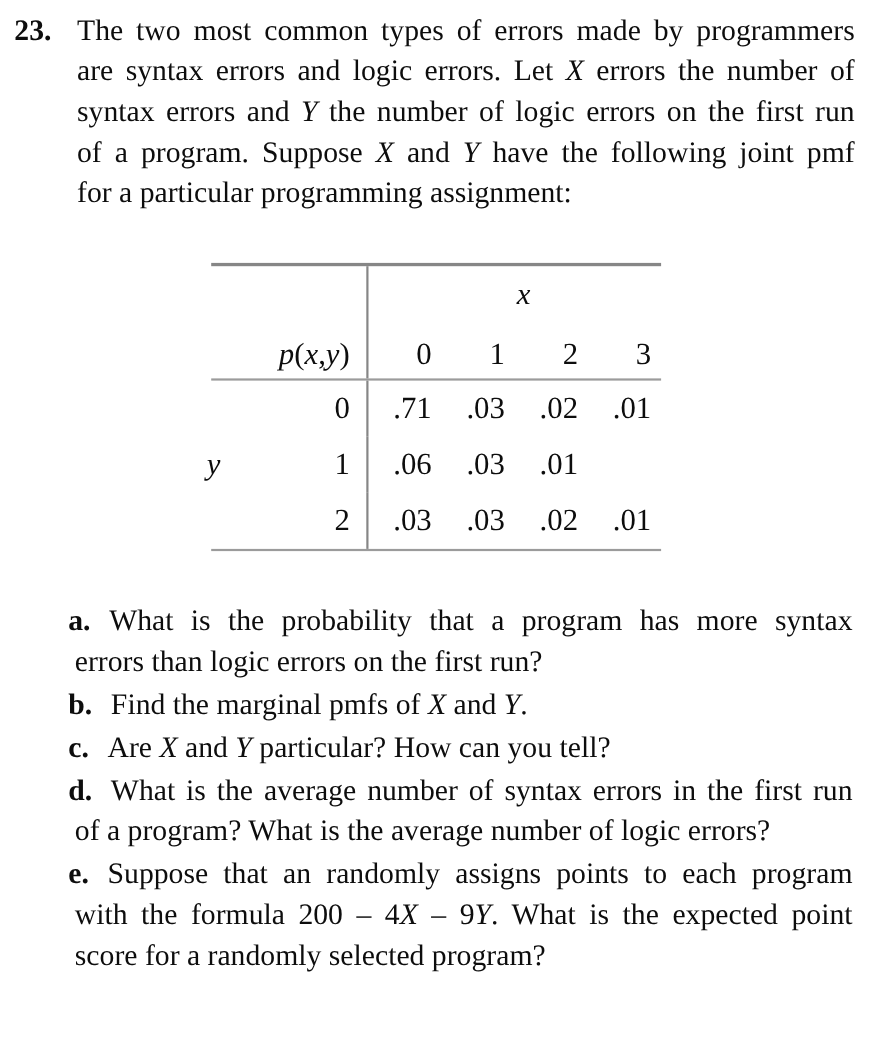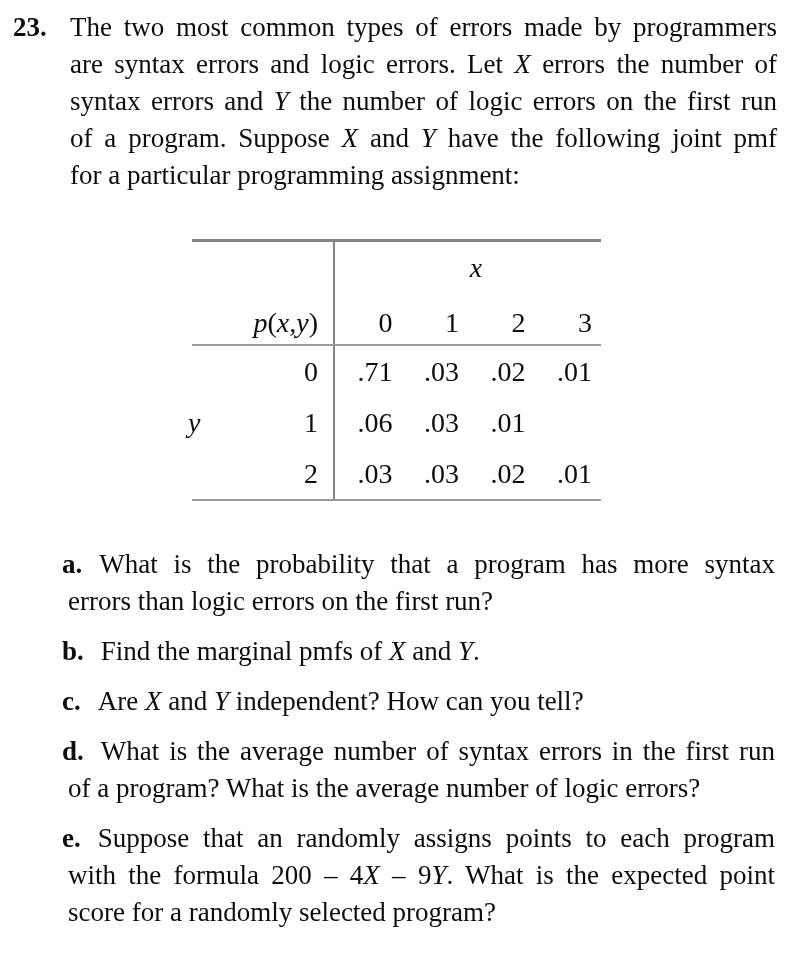"b. Find the marginal pmfs" .part+.part { margin-top: 13px -> 2px }
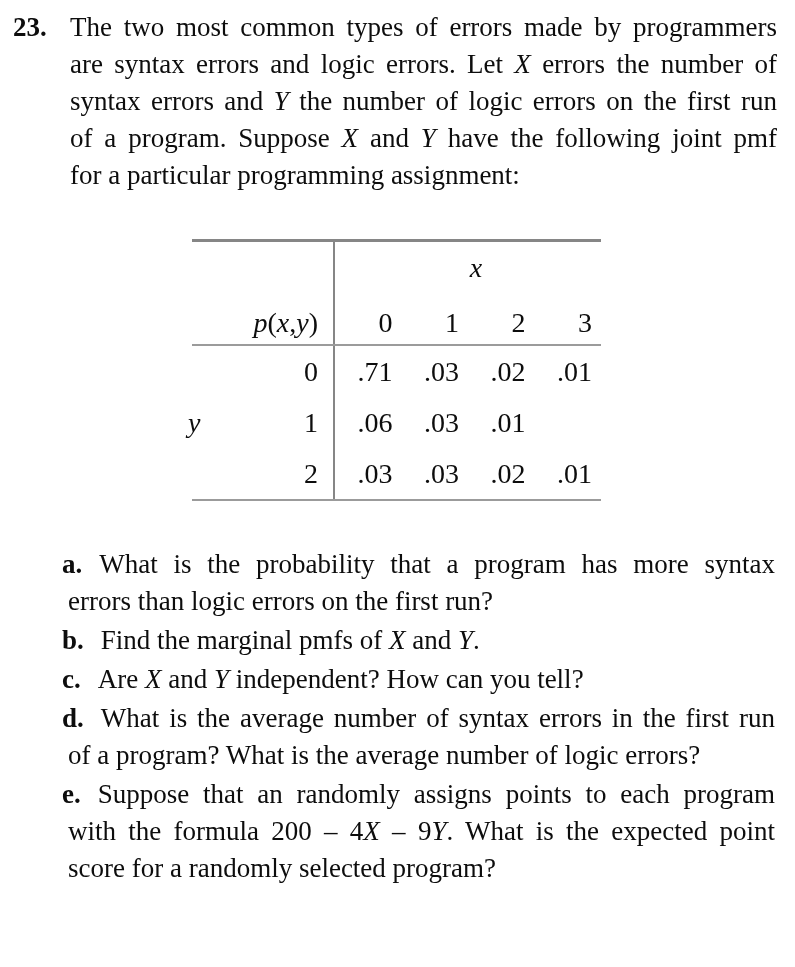"independent? How can you tell?" span { text: independent -> particular }
